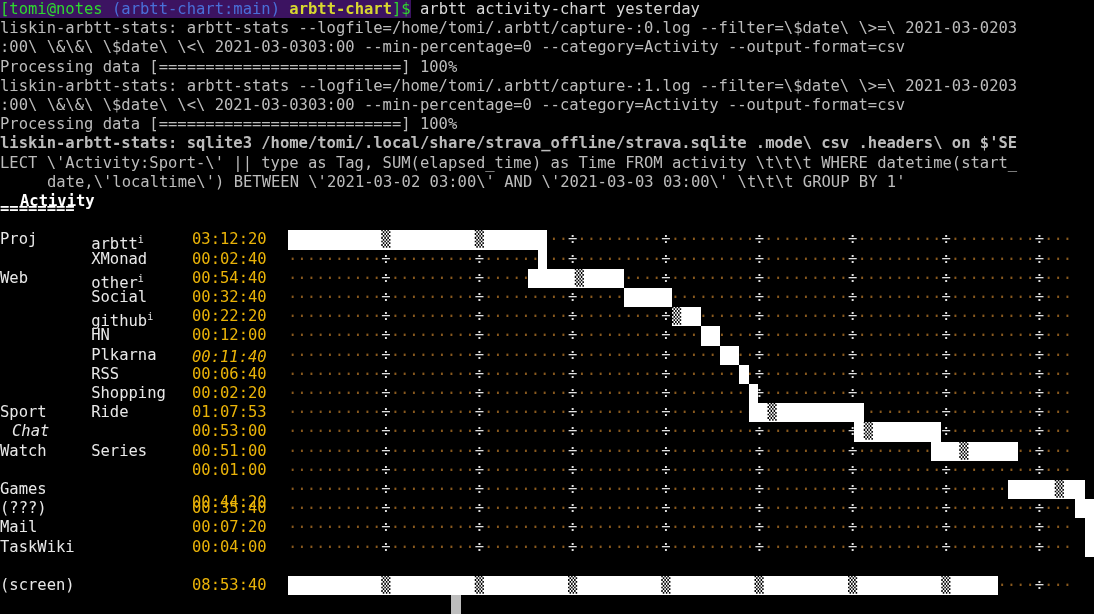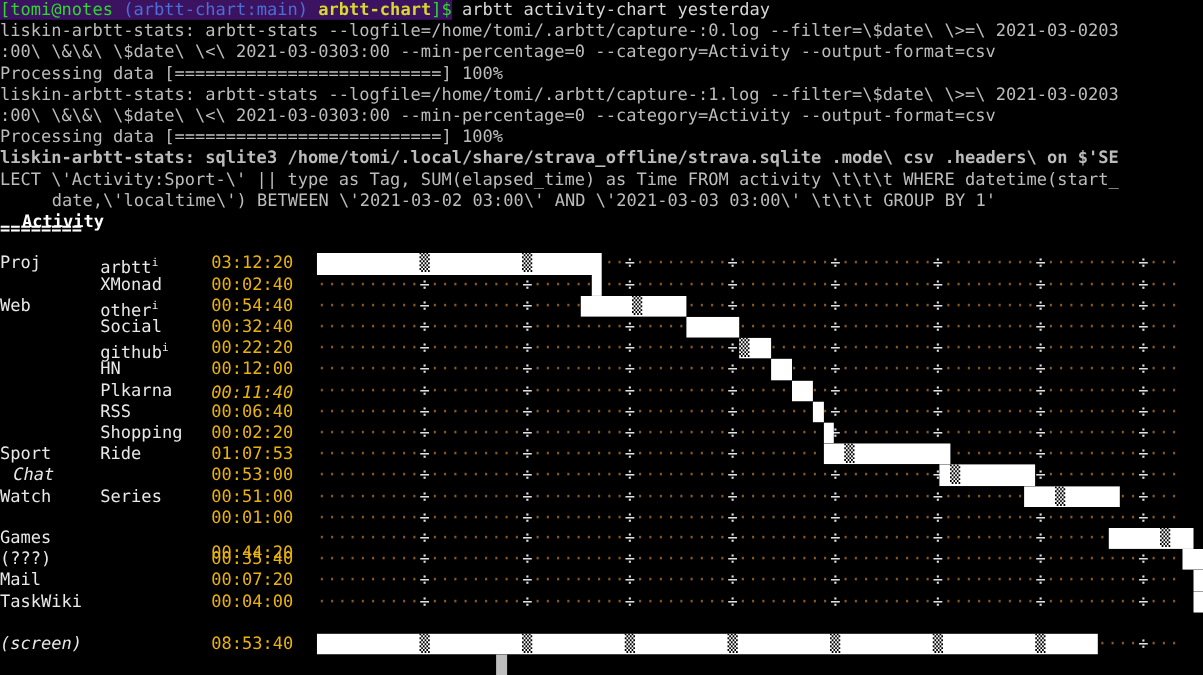"(screen)" div.line { font-style: italic -> none }
